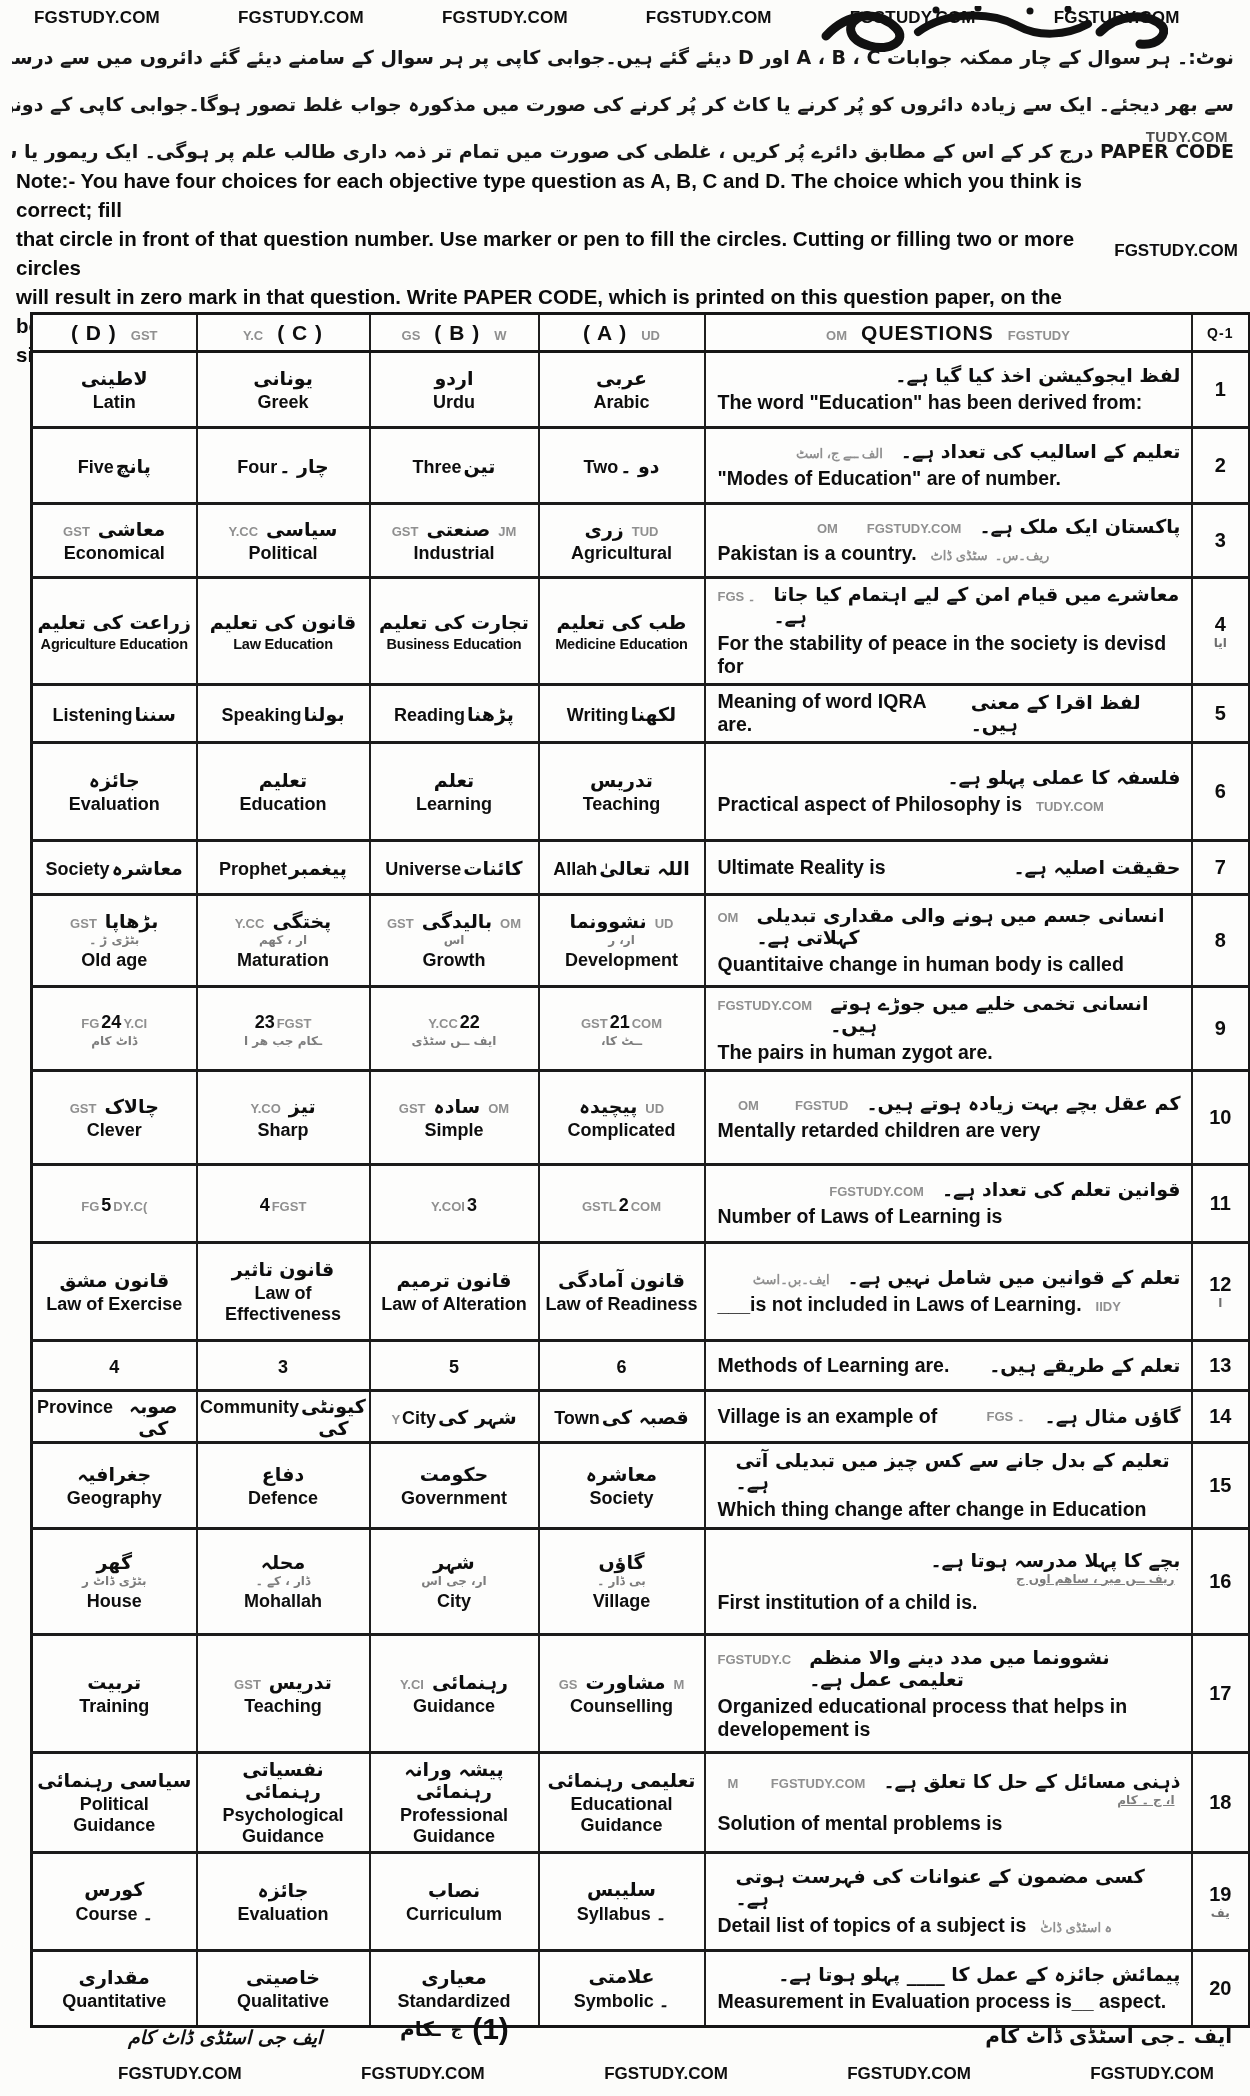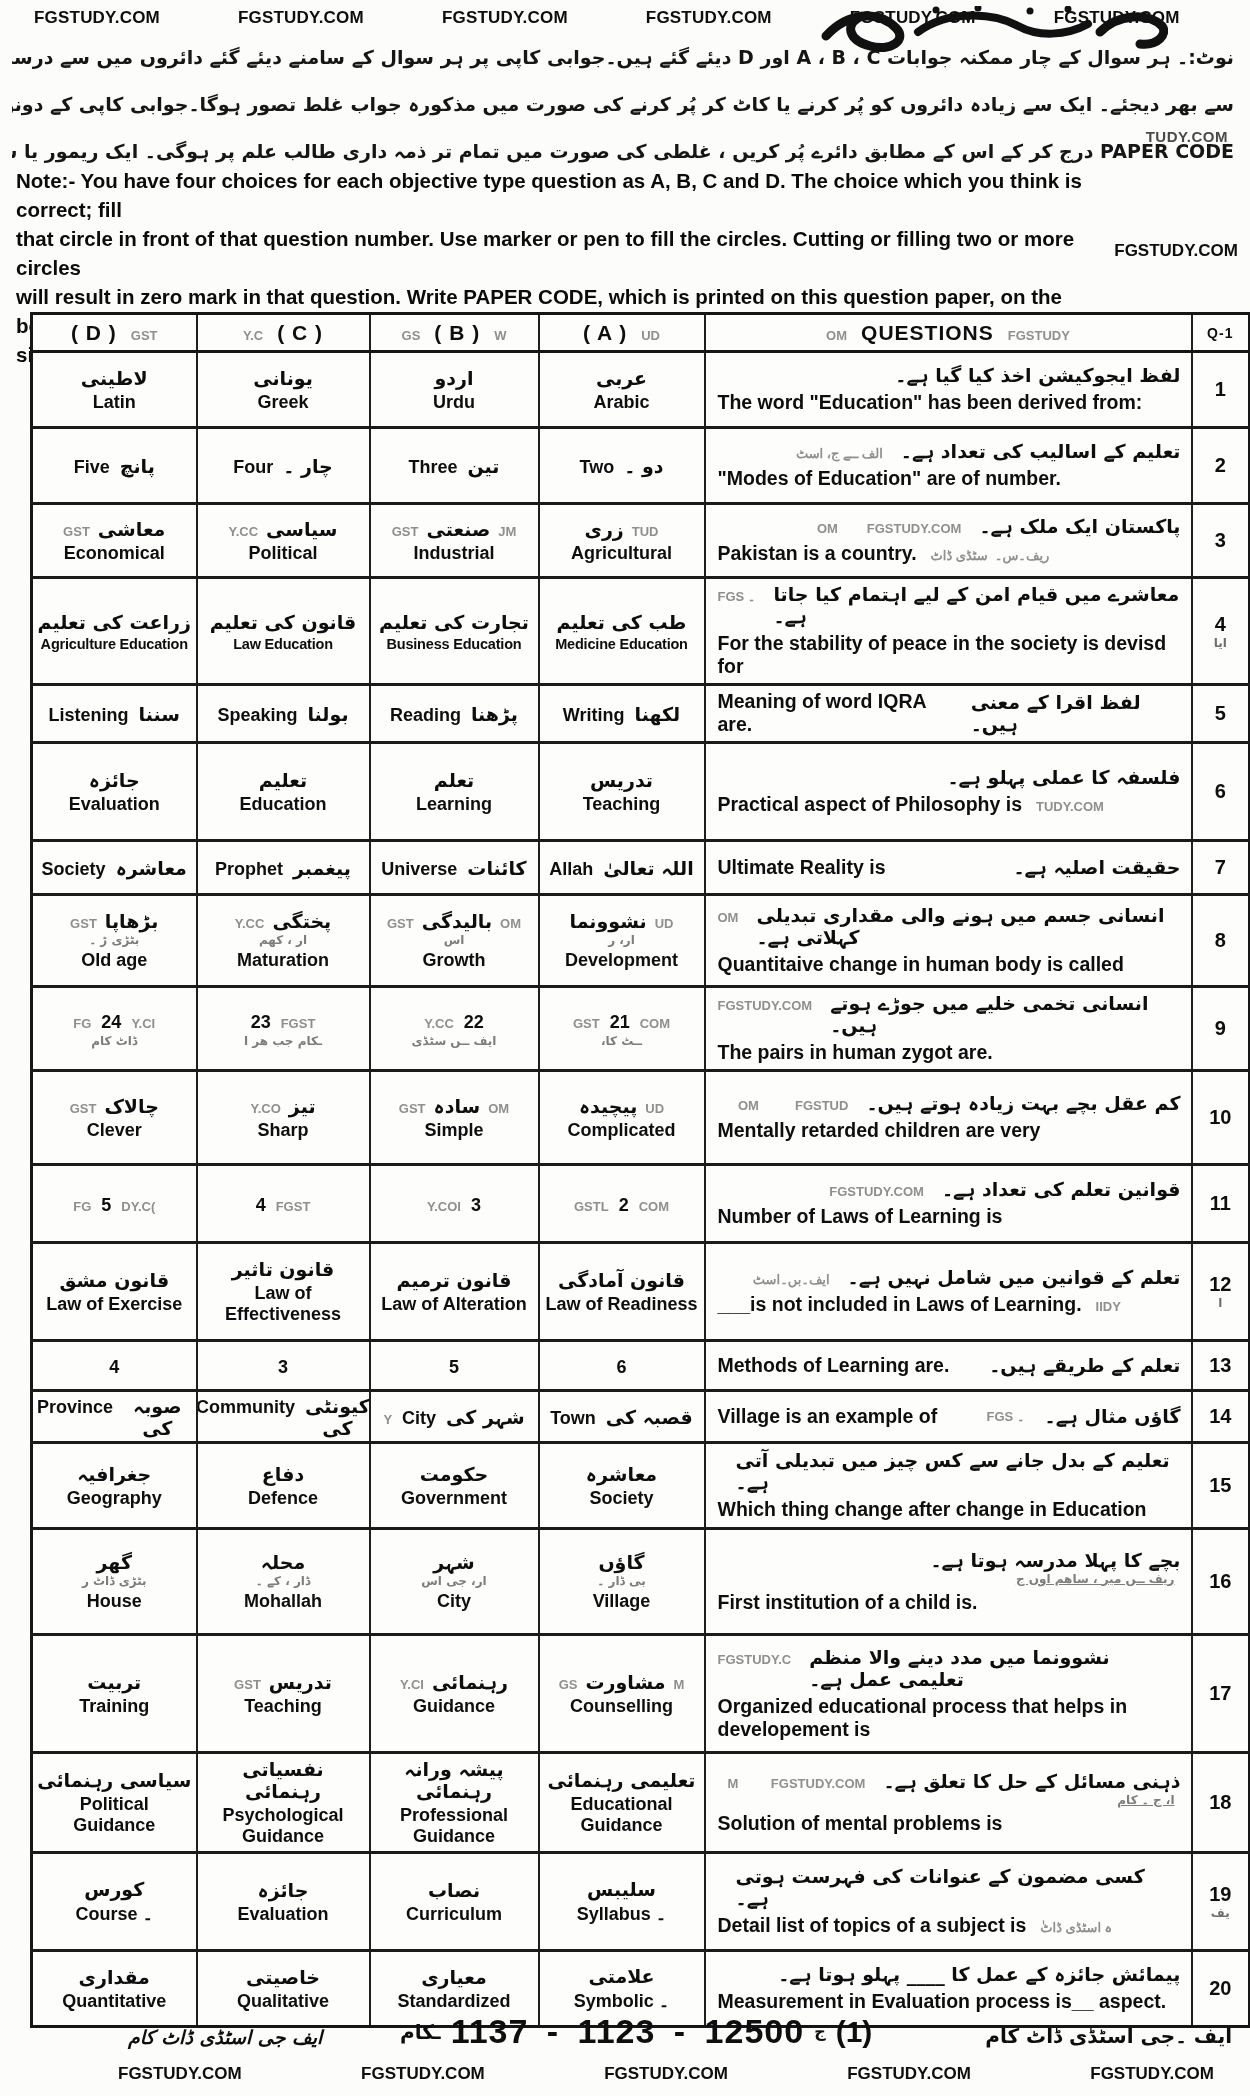"Five" .opt-line { gap: 10px -> 2px }
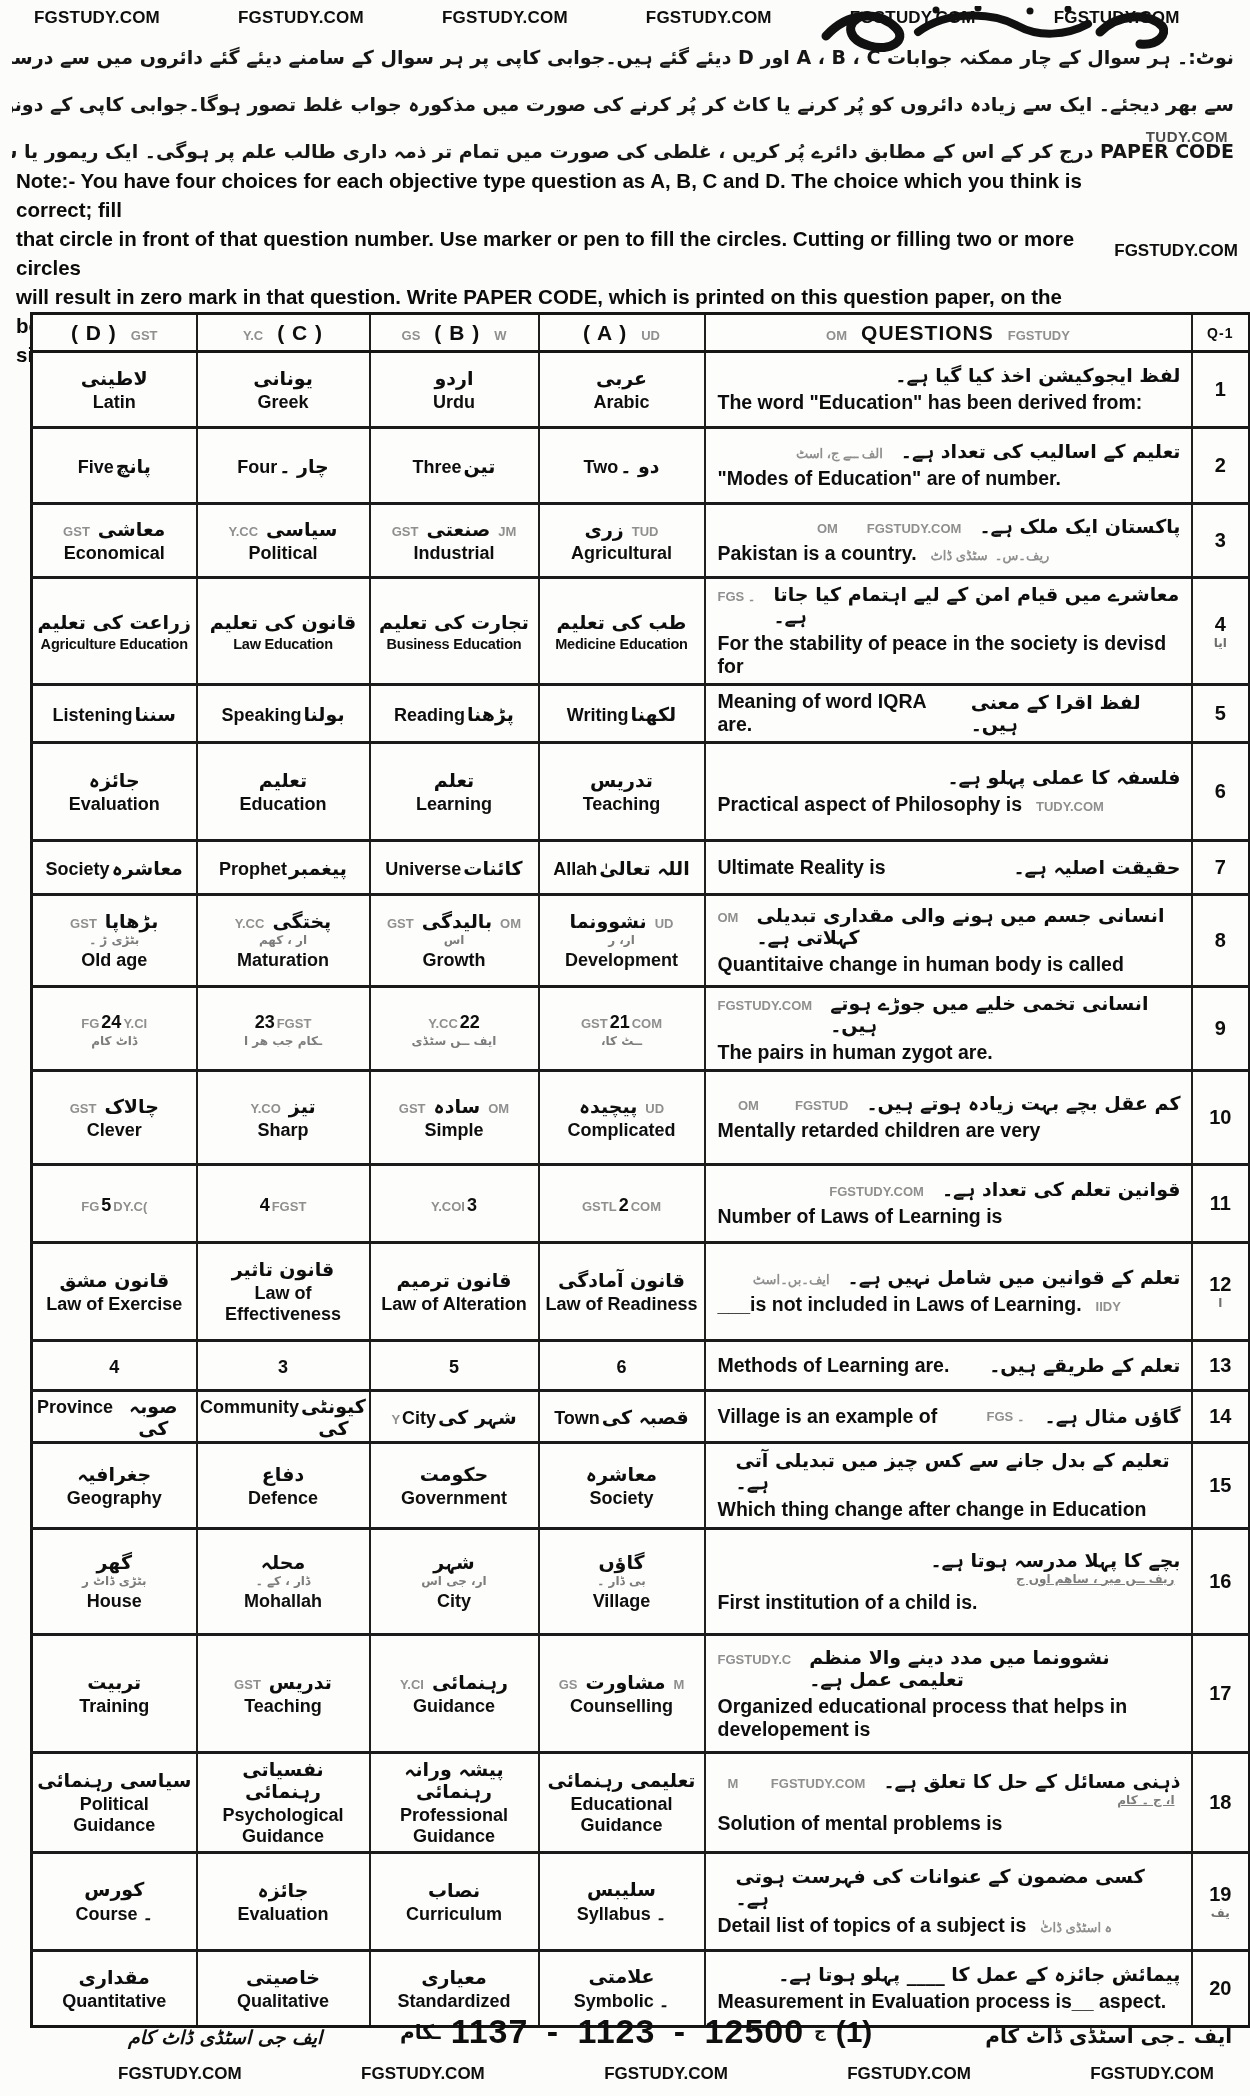"1137 - 1123 - 12500" span.f-nums { html: <span>1137 - 1123 - 12500</span> -> none }
